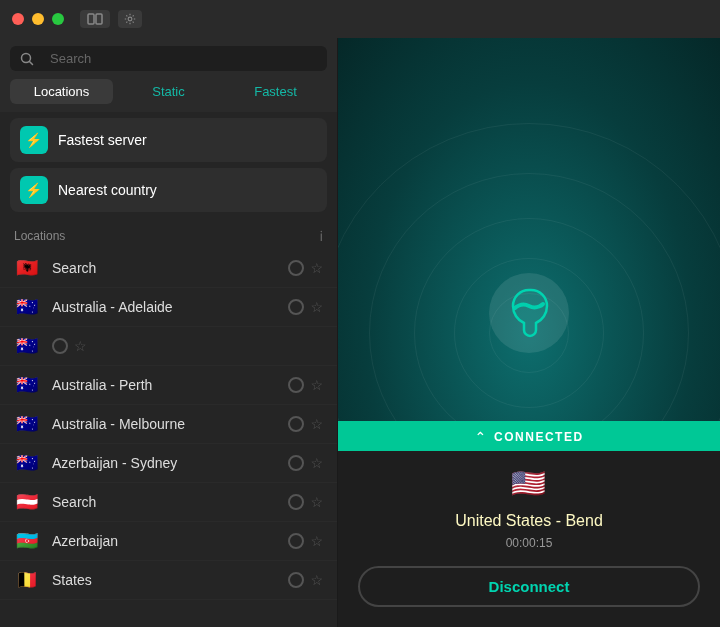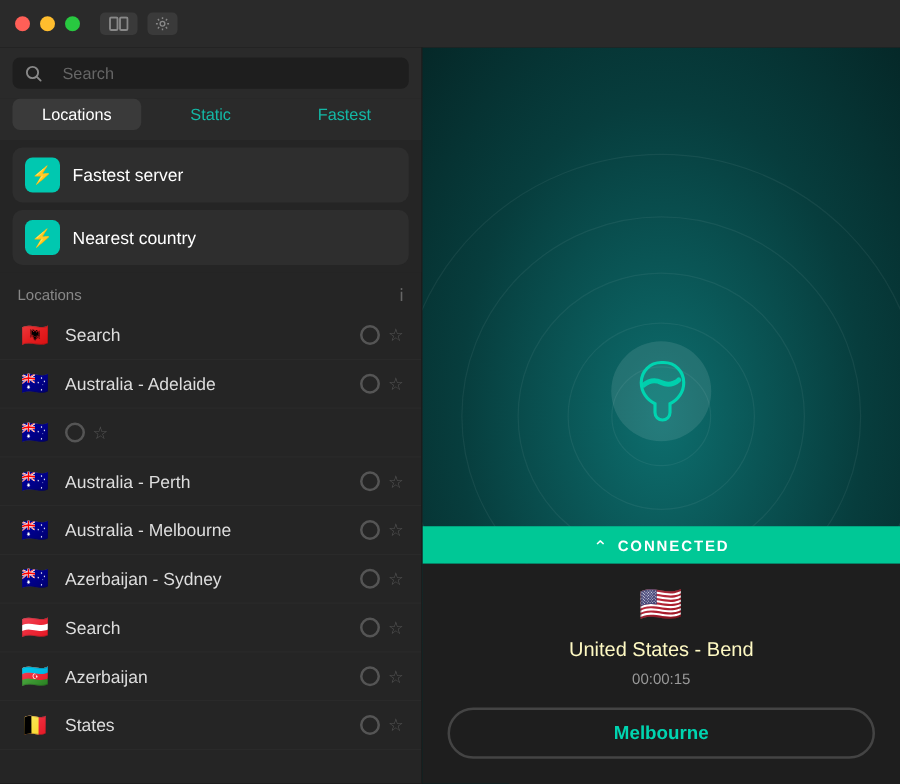"Melbourne" button.disconnect-btn { text: Melbourne -> Disconnect }
